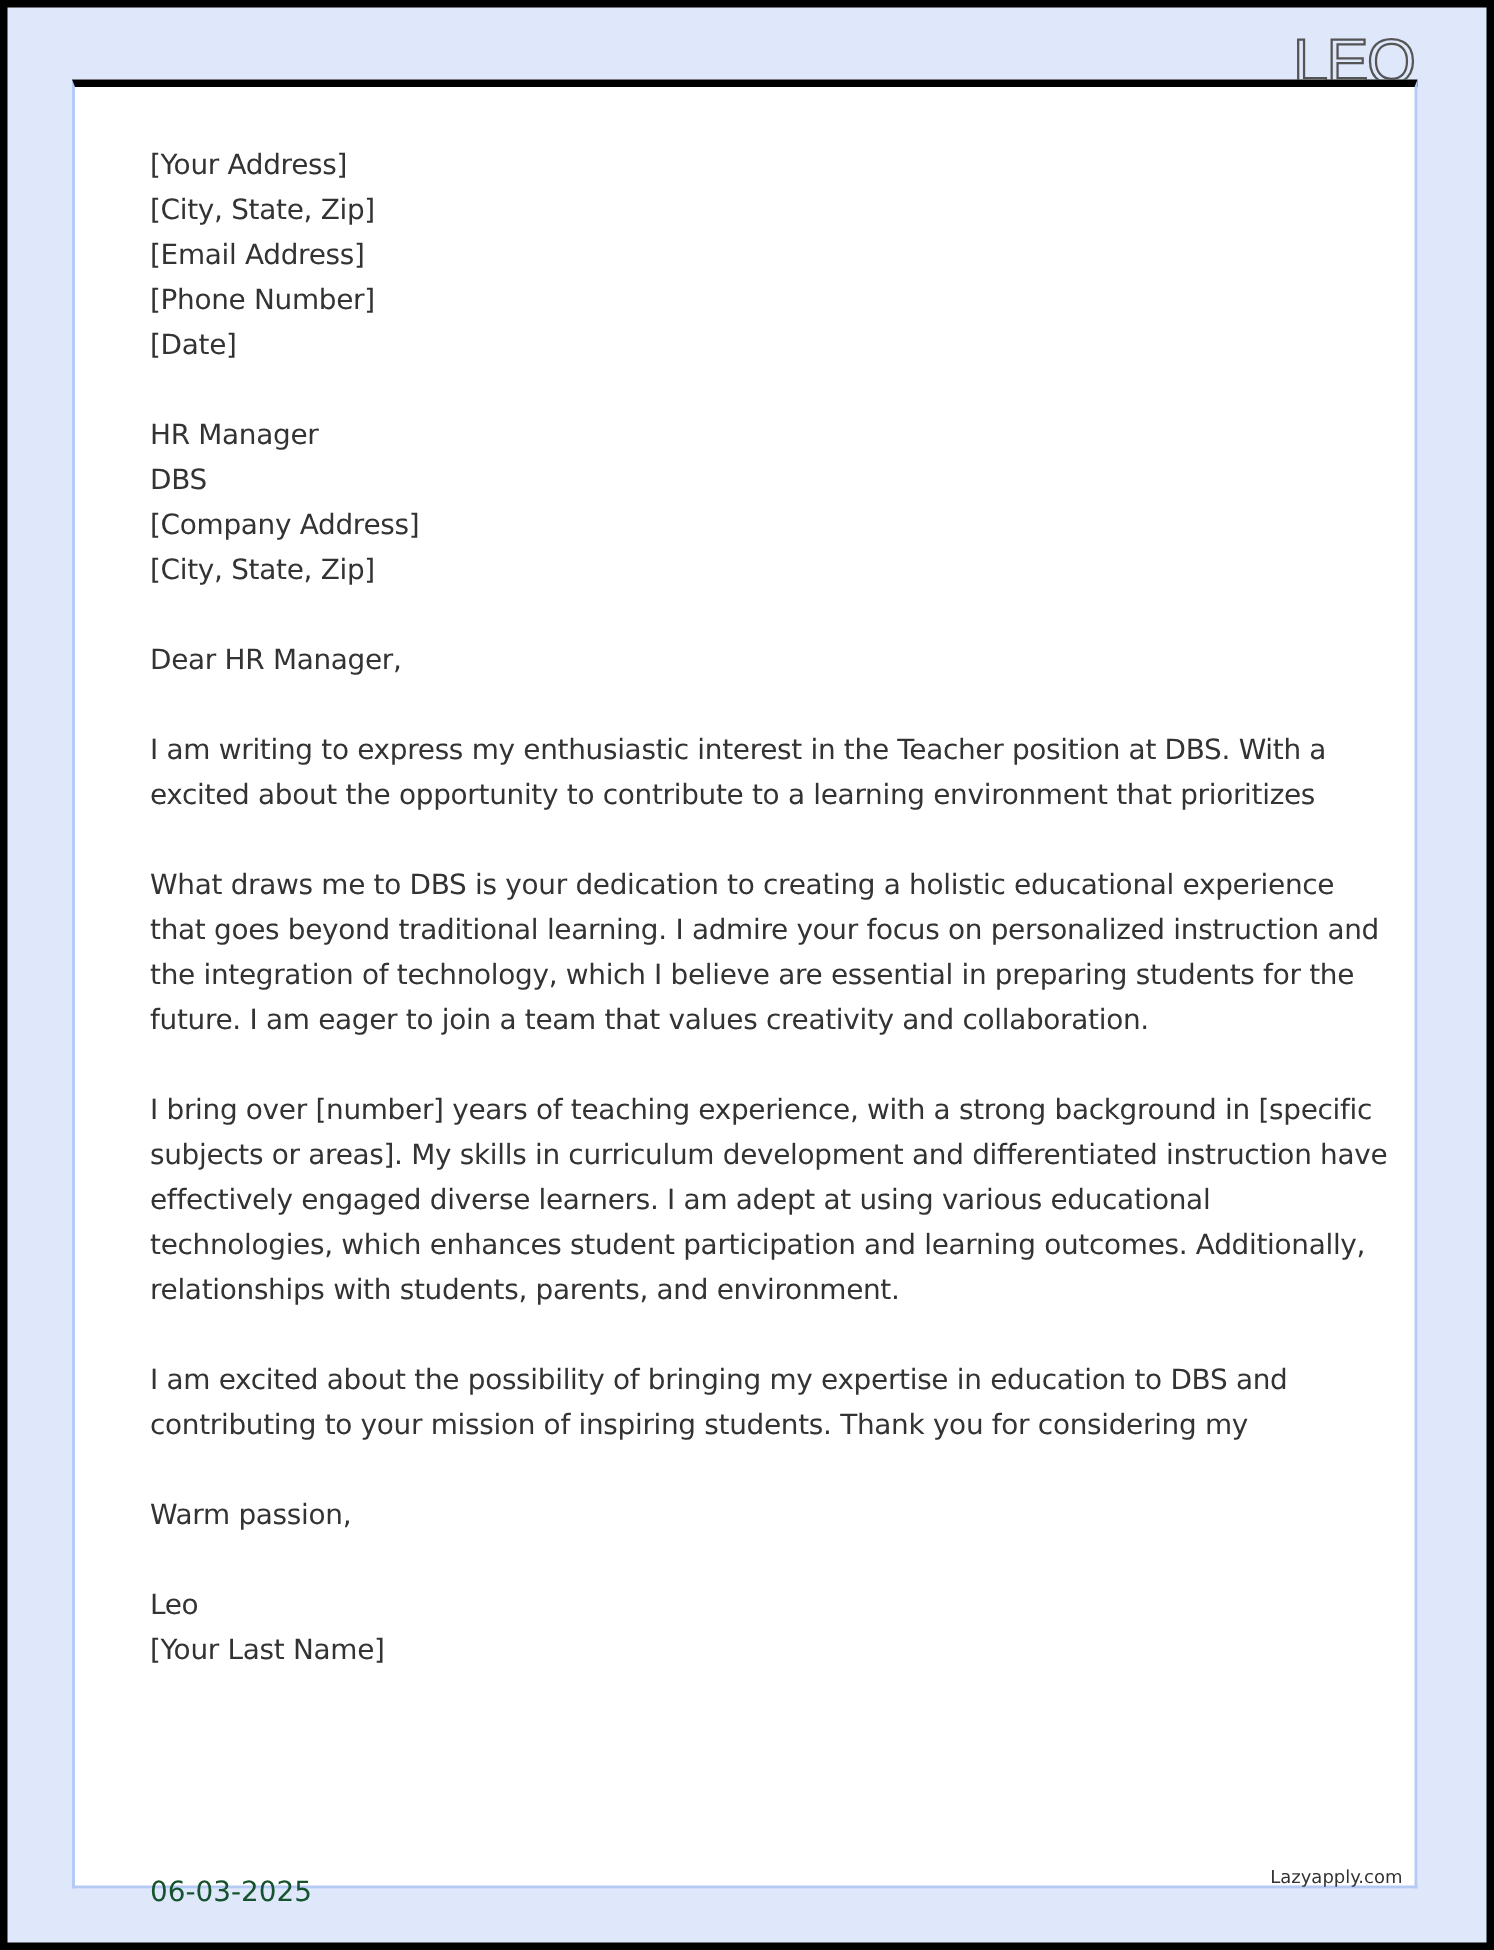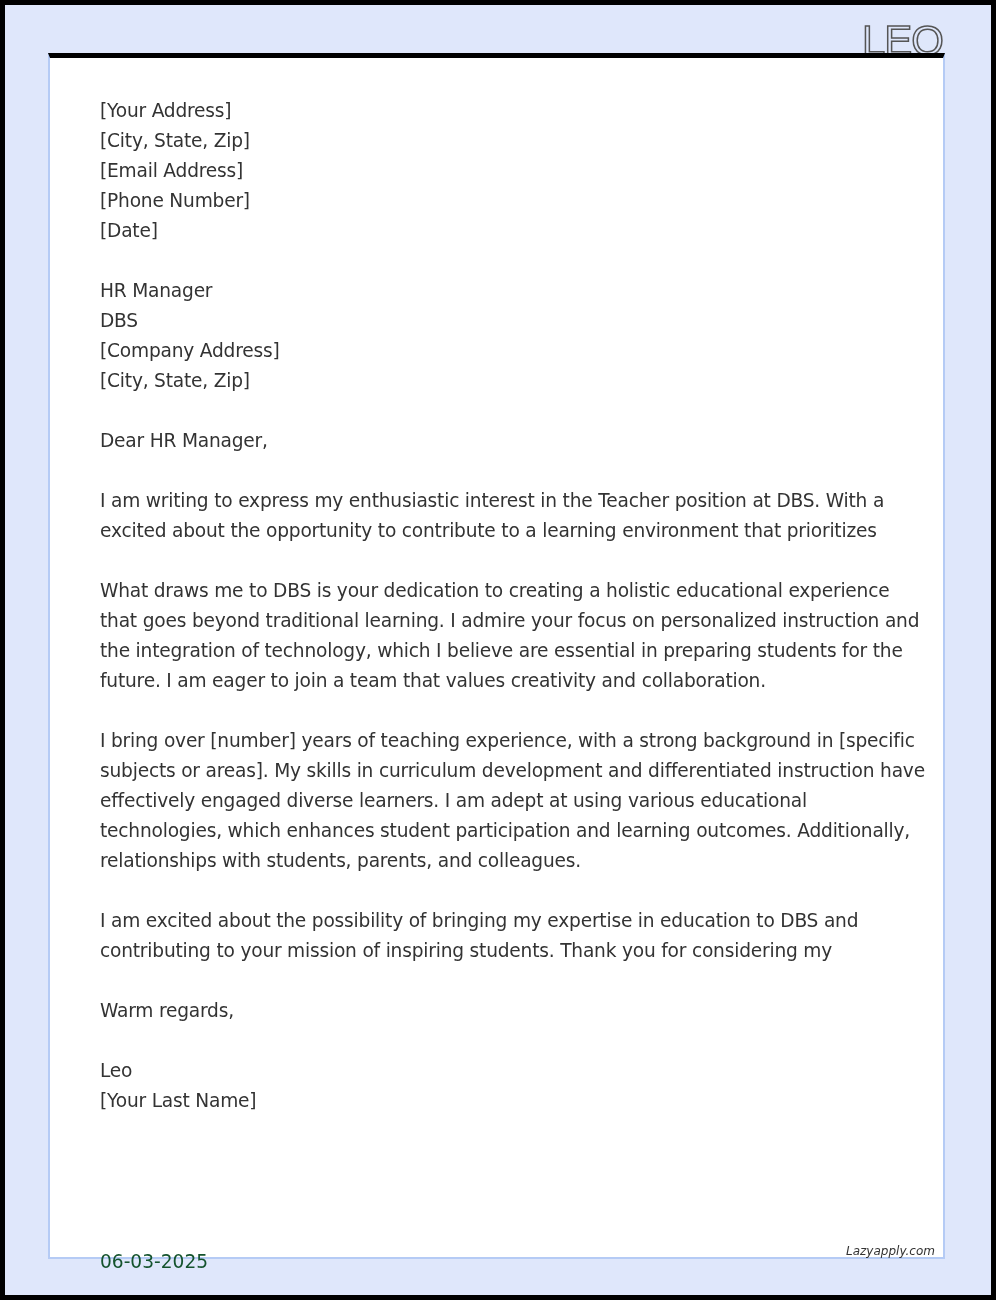"relationships with students, parents," span.line { text: colleagues -> environment }
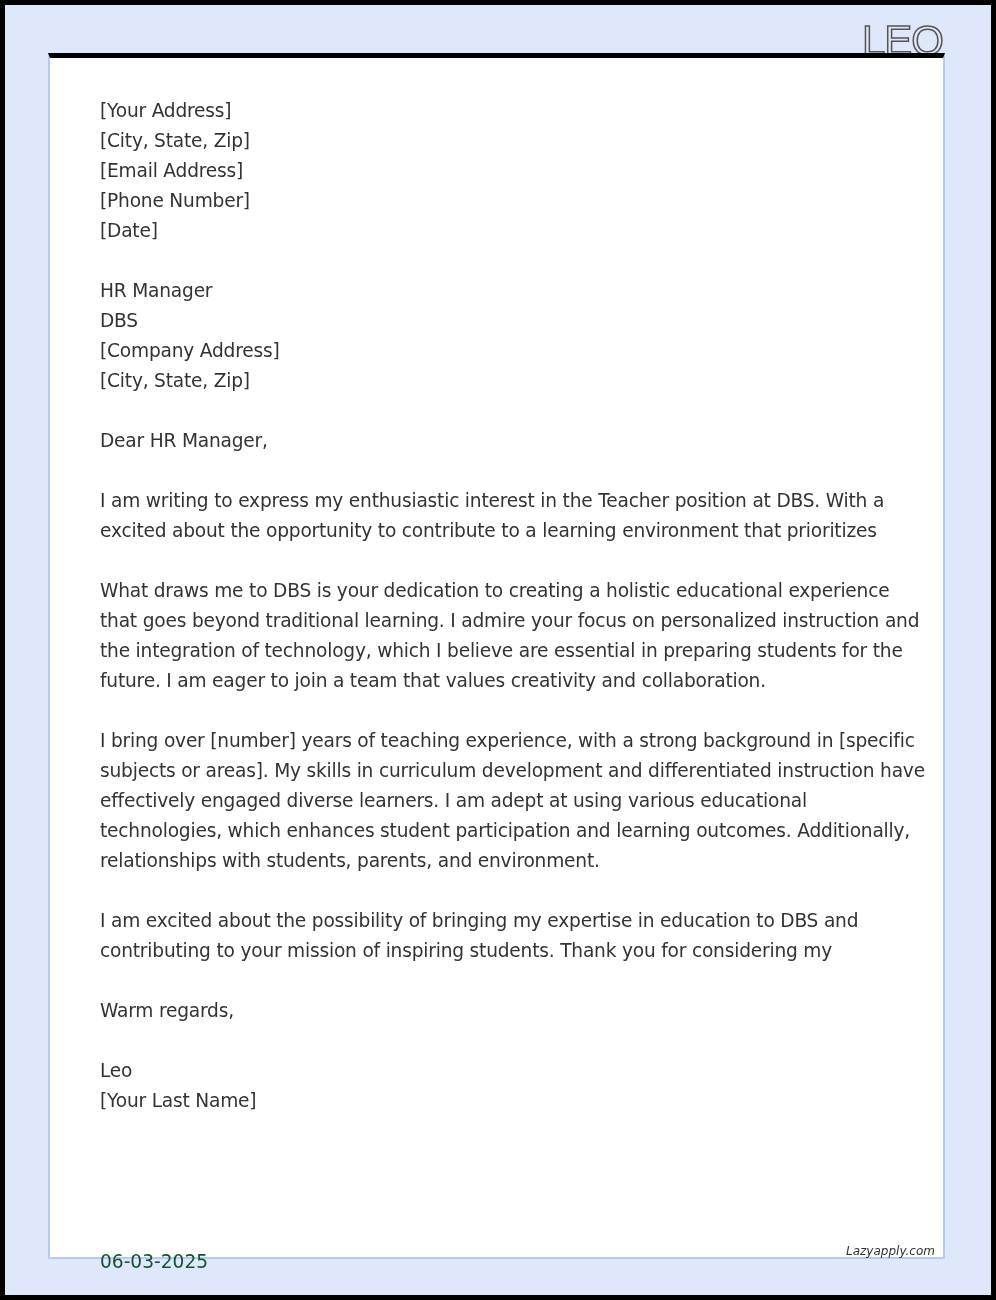"Warm regards," span.line { text: regards -> passion }
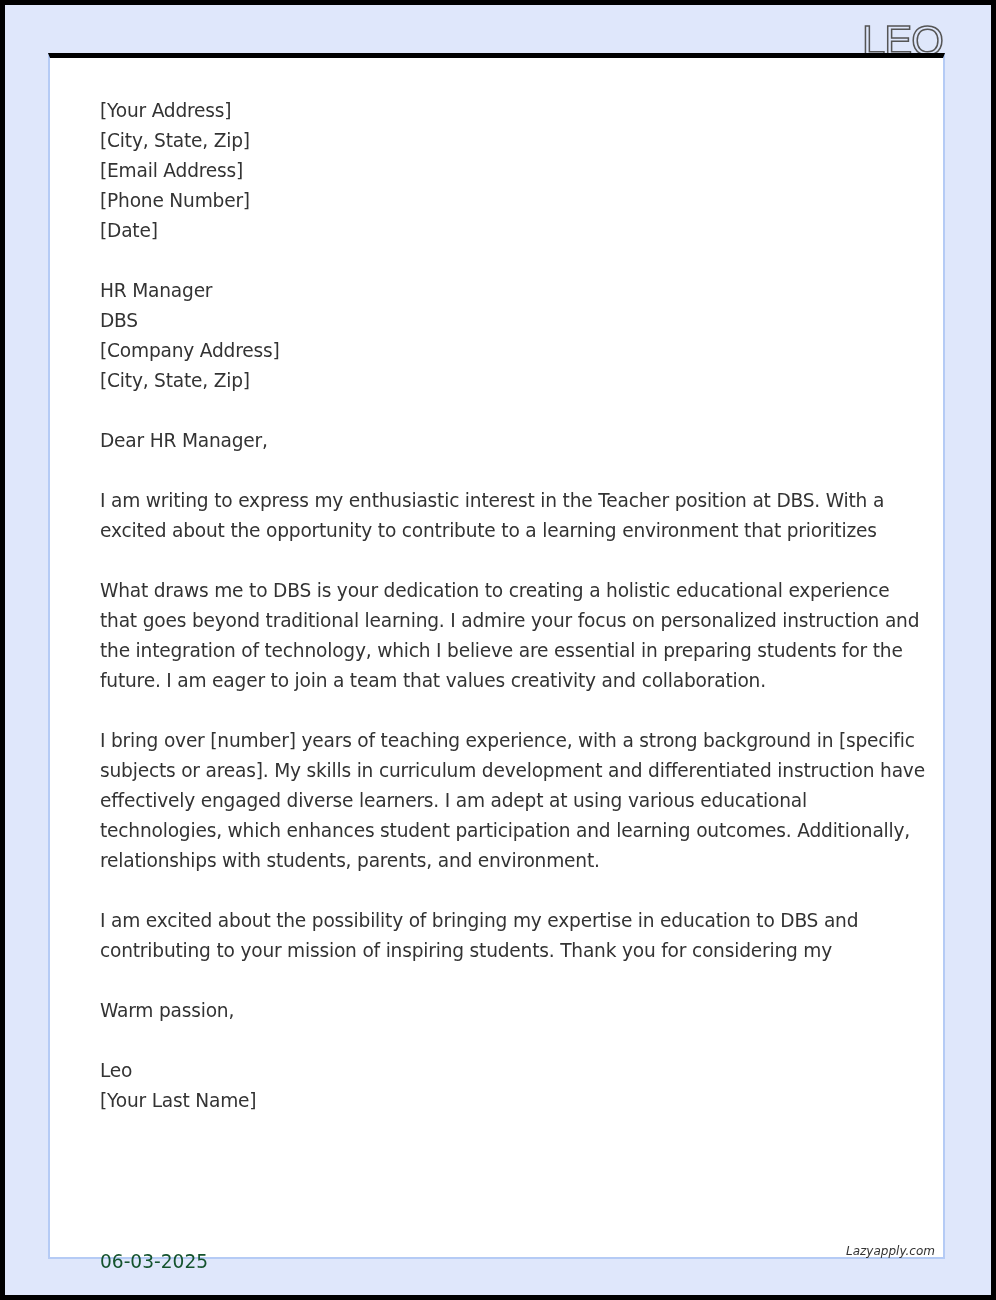"Lazyapply.com" .footer-site { font-style: italic -> none }
